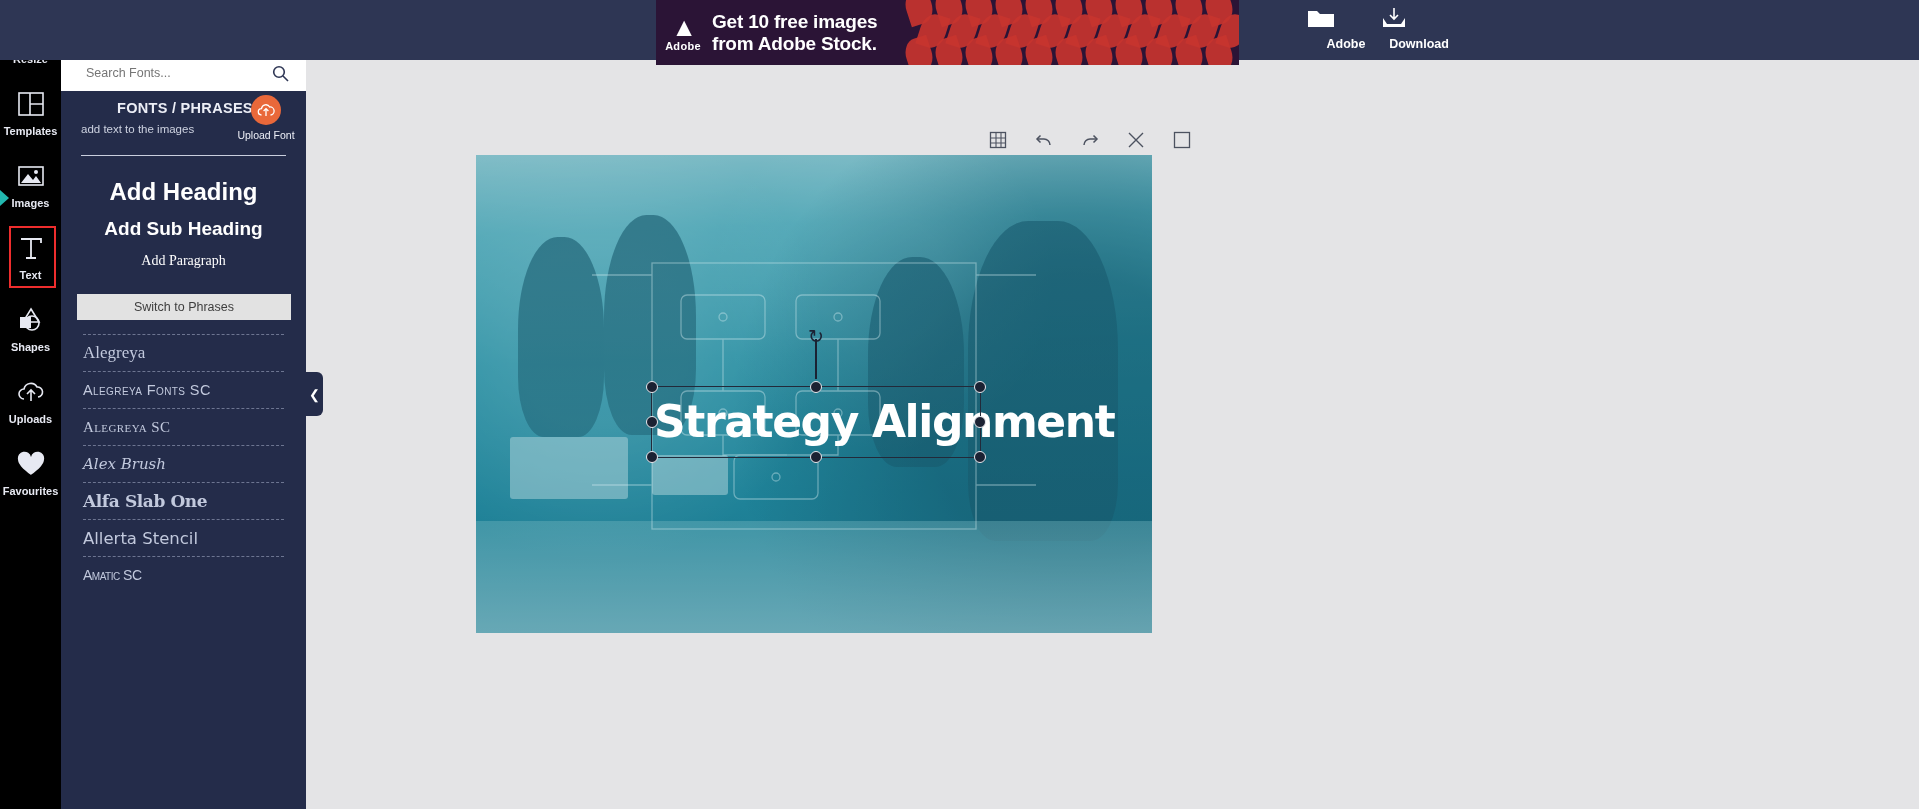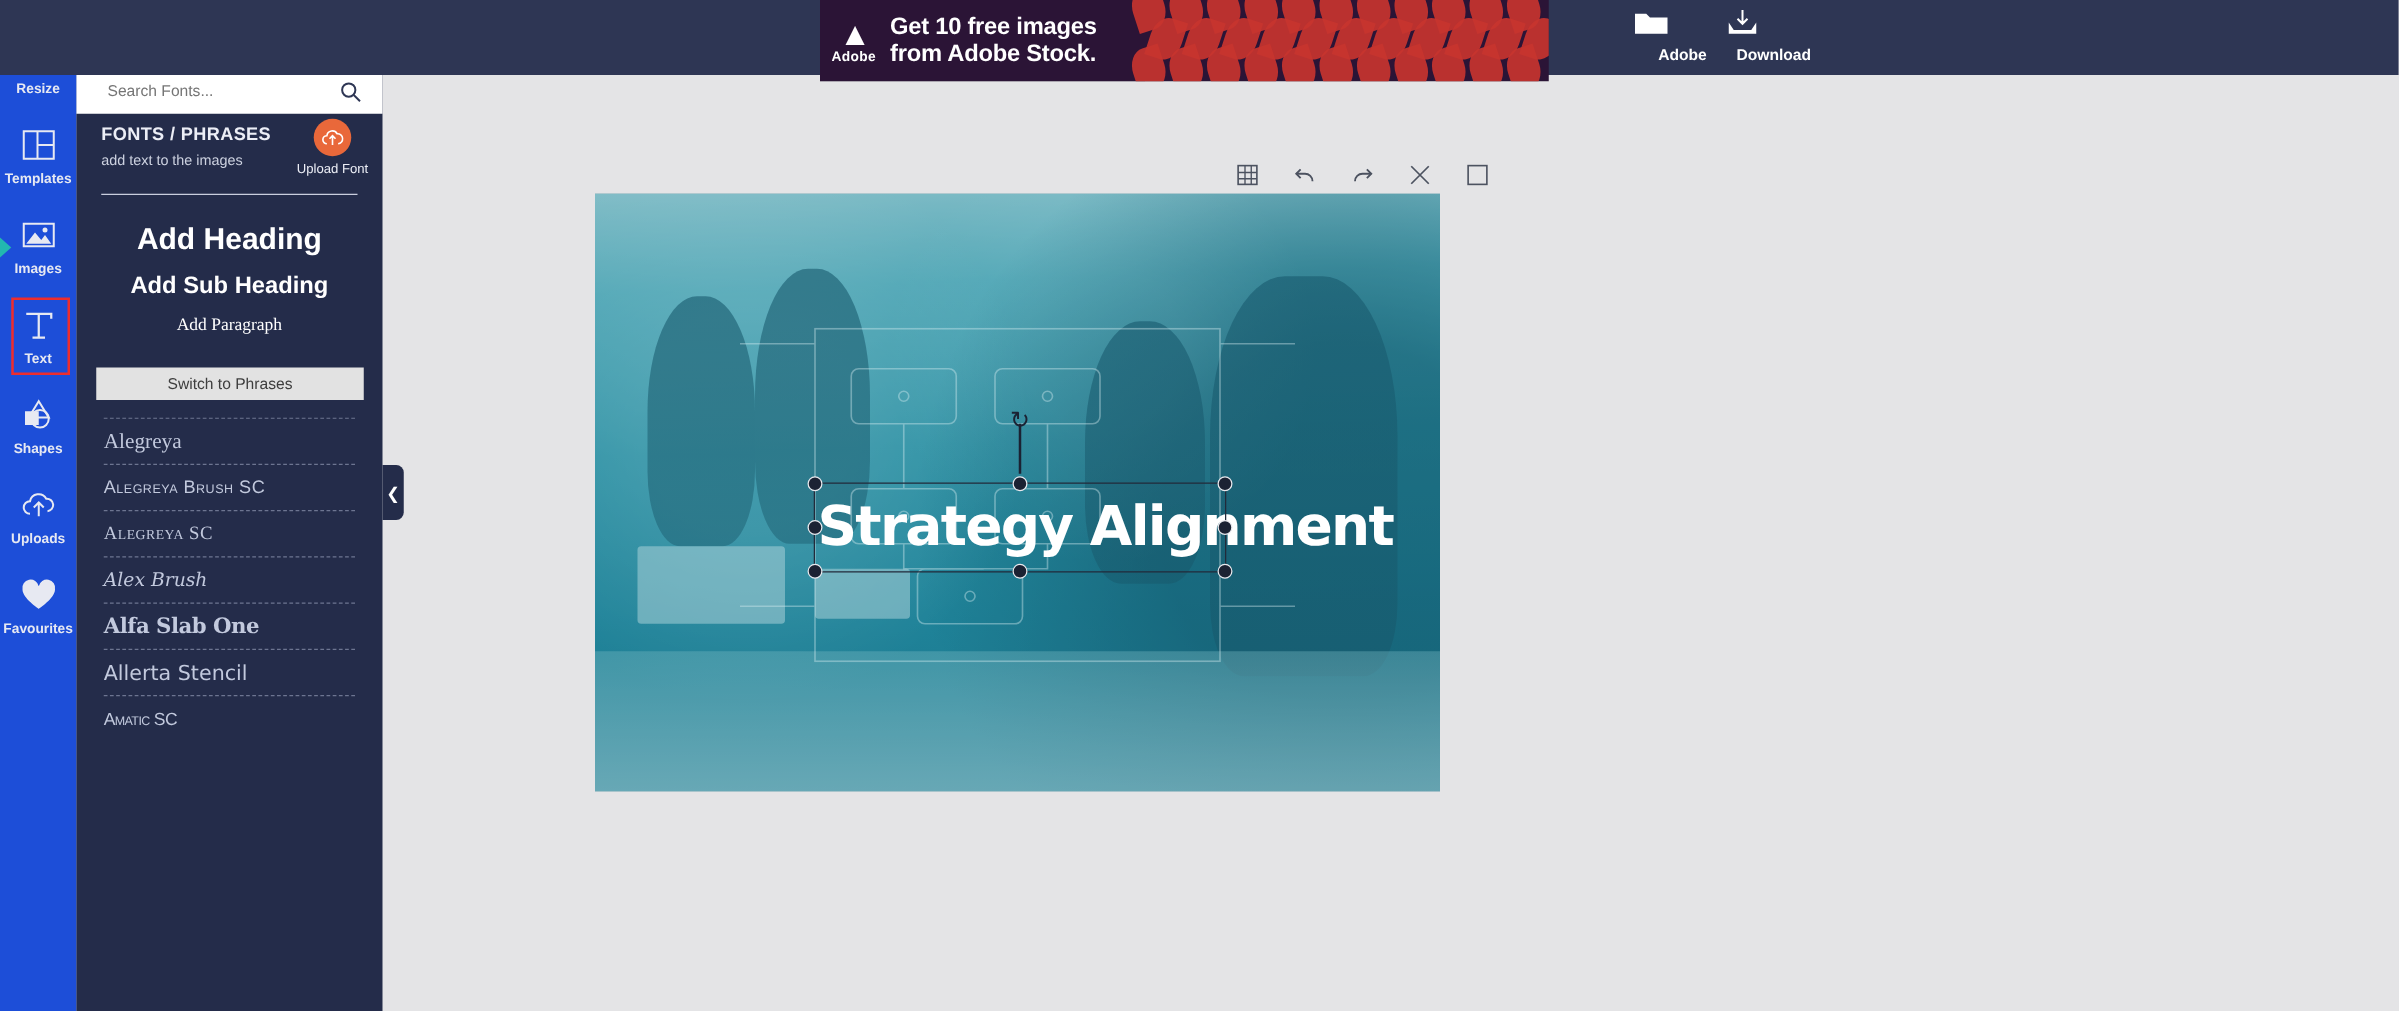"FONTS / PHRASES" .panel-head h1 { margin-left: none -> 36px }
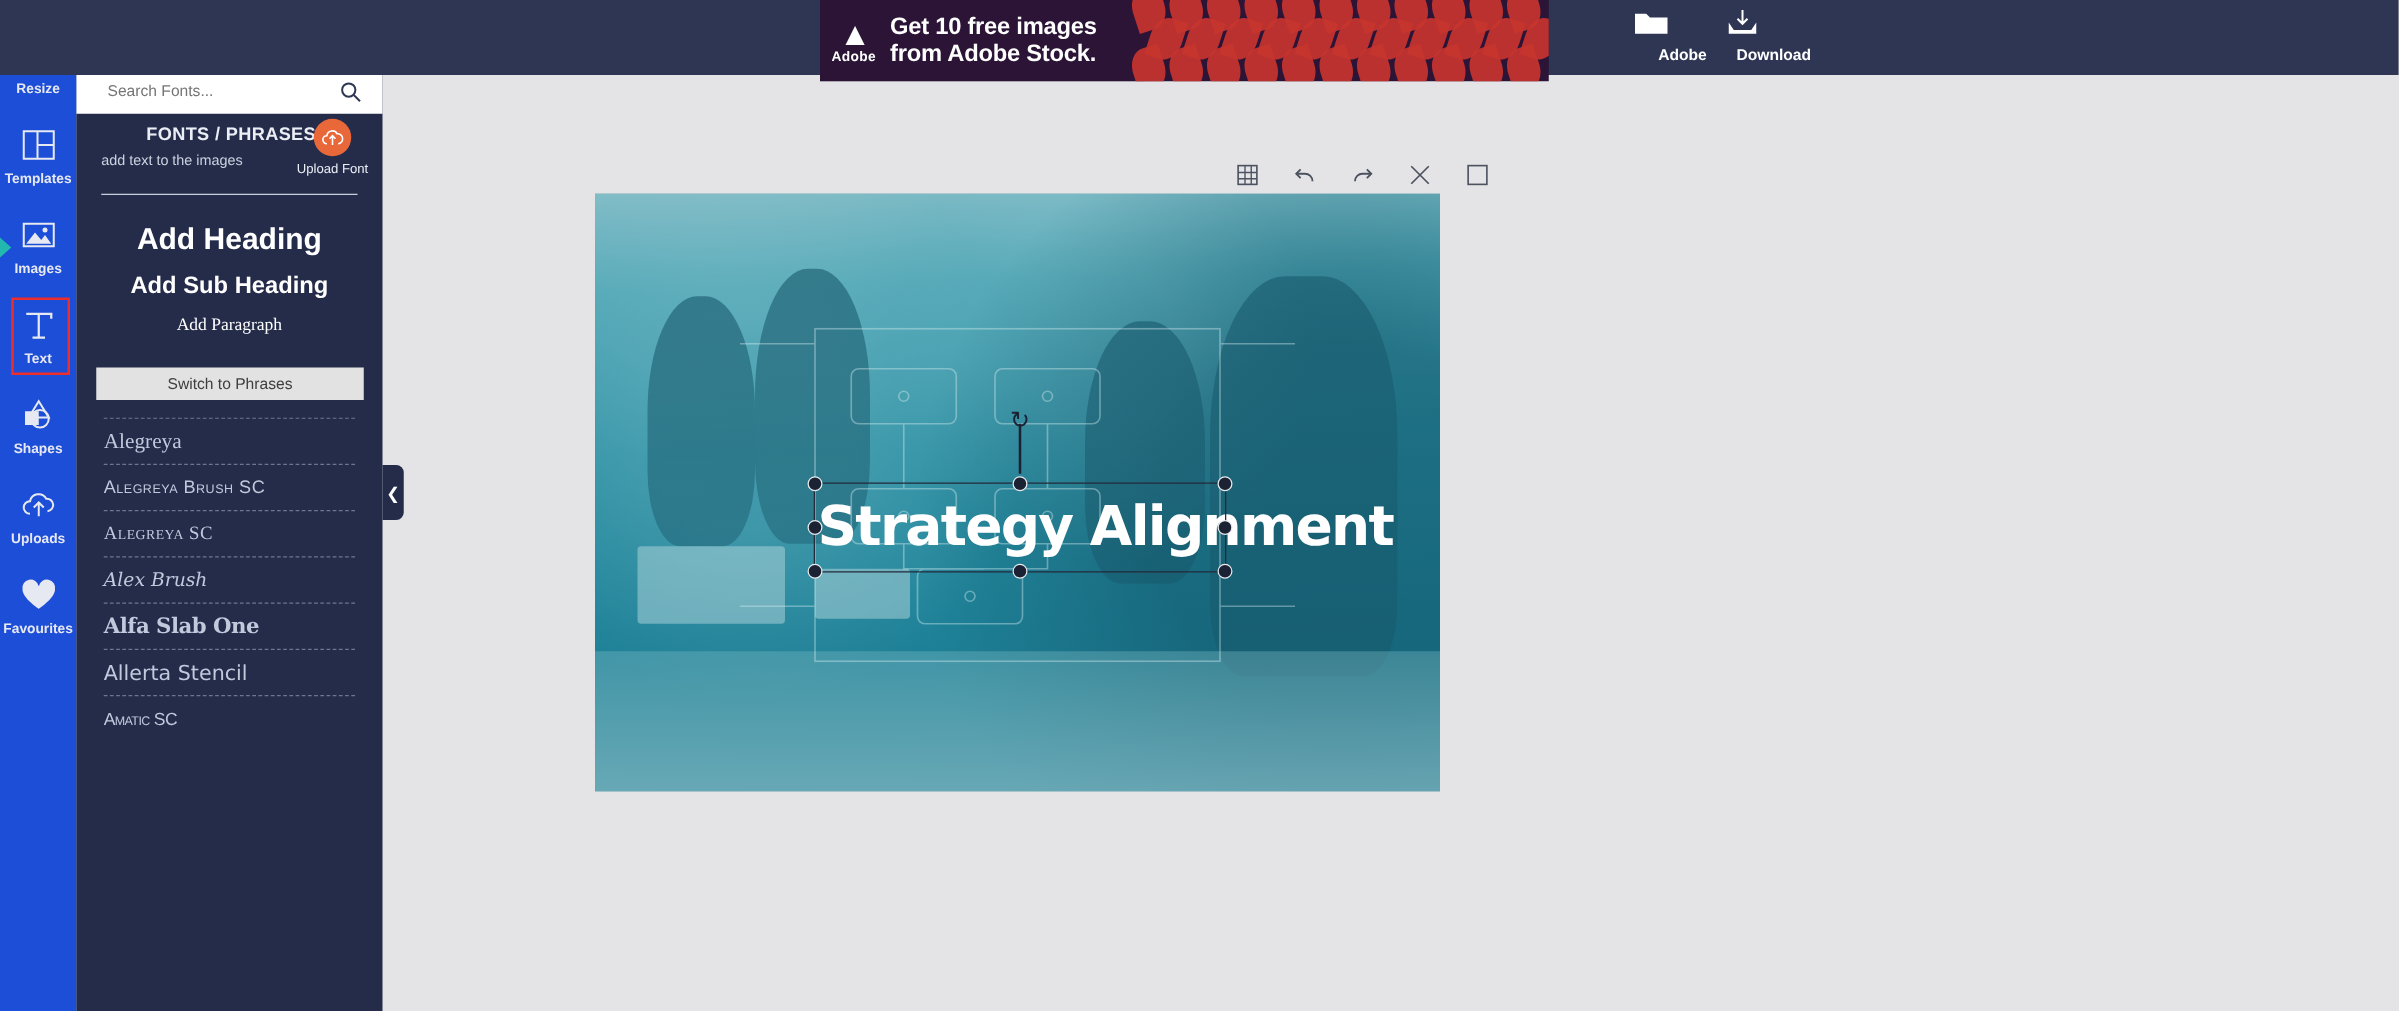"Templates" .rail { background: #1d4ed8 -> #000000; padding-top: 16px -> 4px }
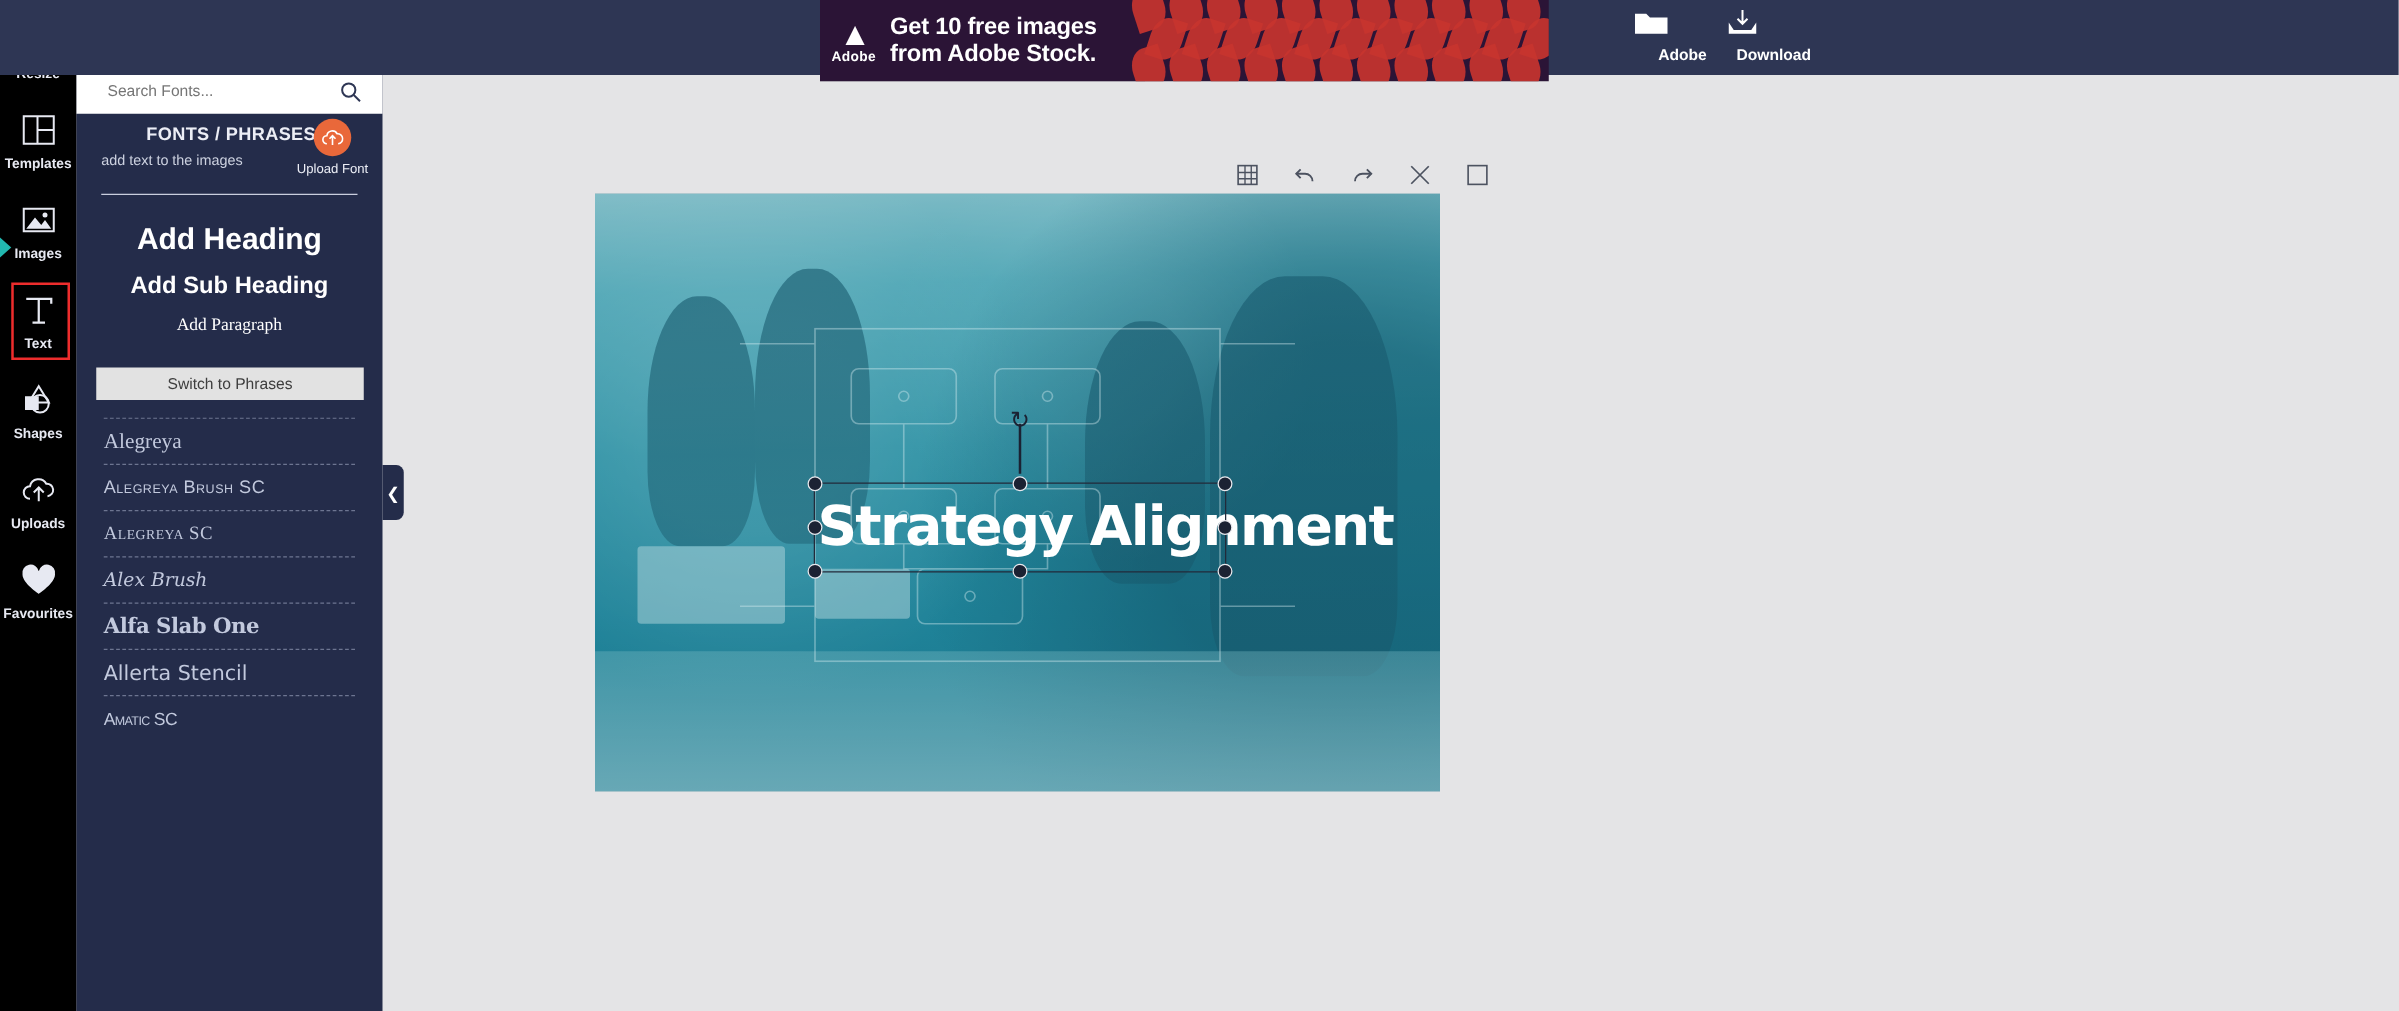"Alegreya Brush SC" div.nm { text: Brush -> Fonts }
